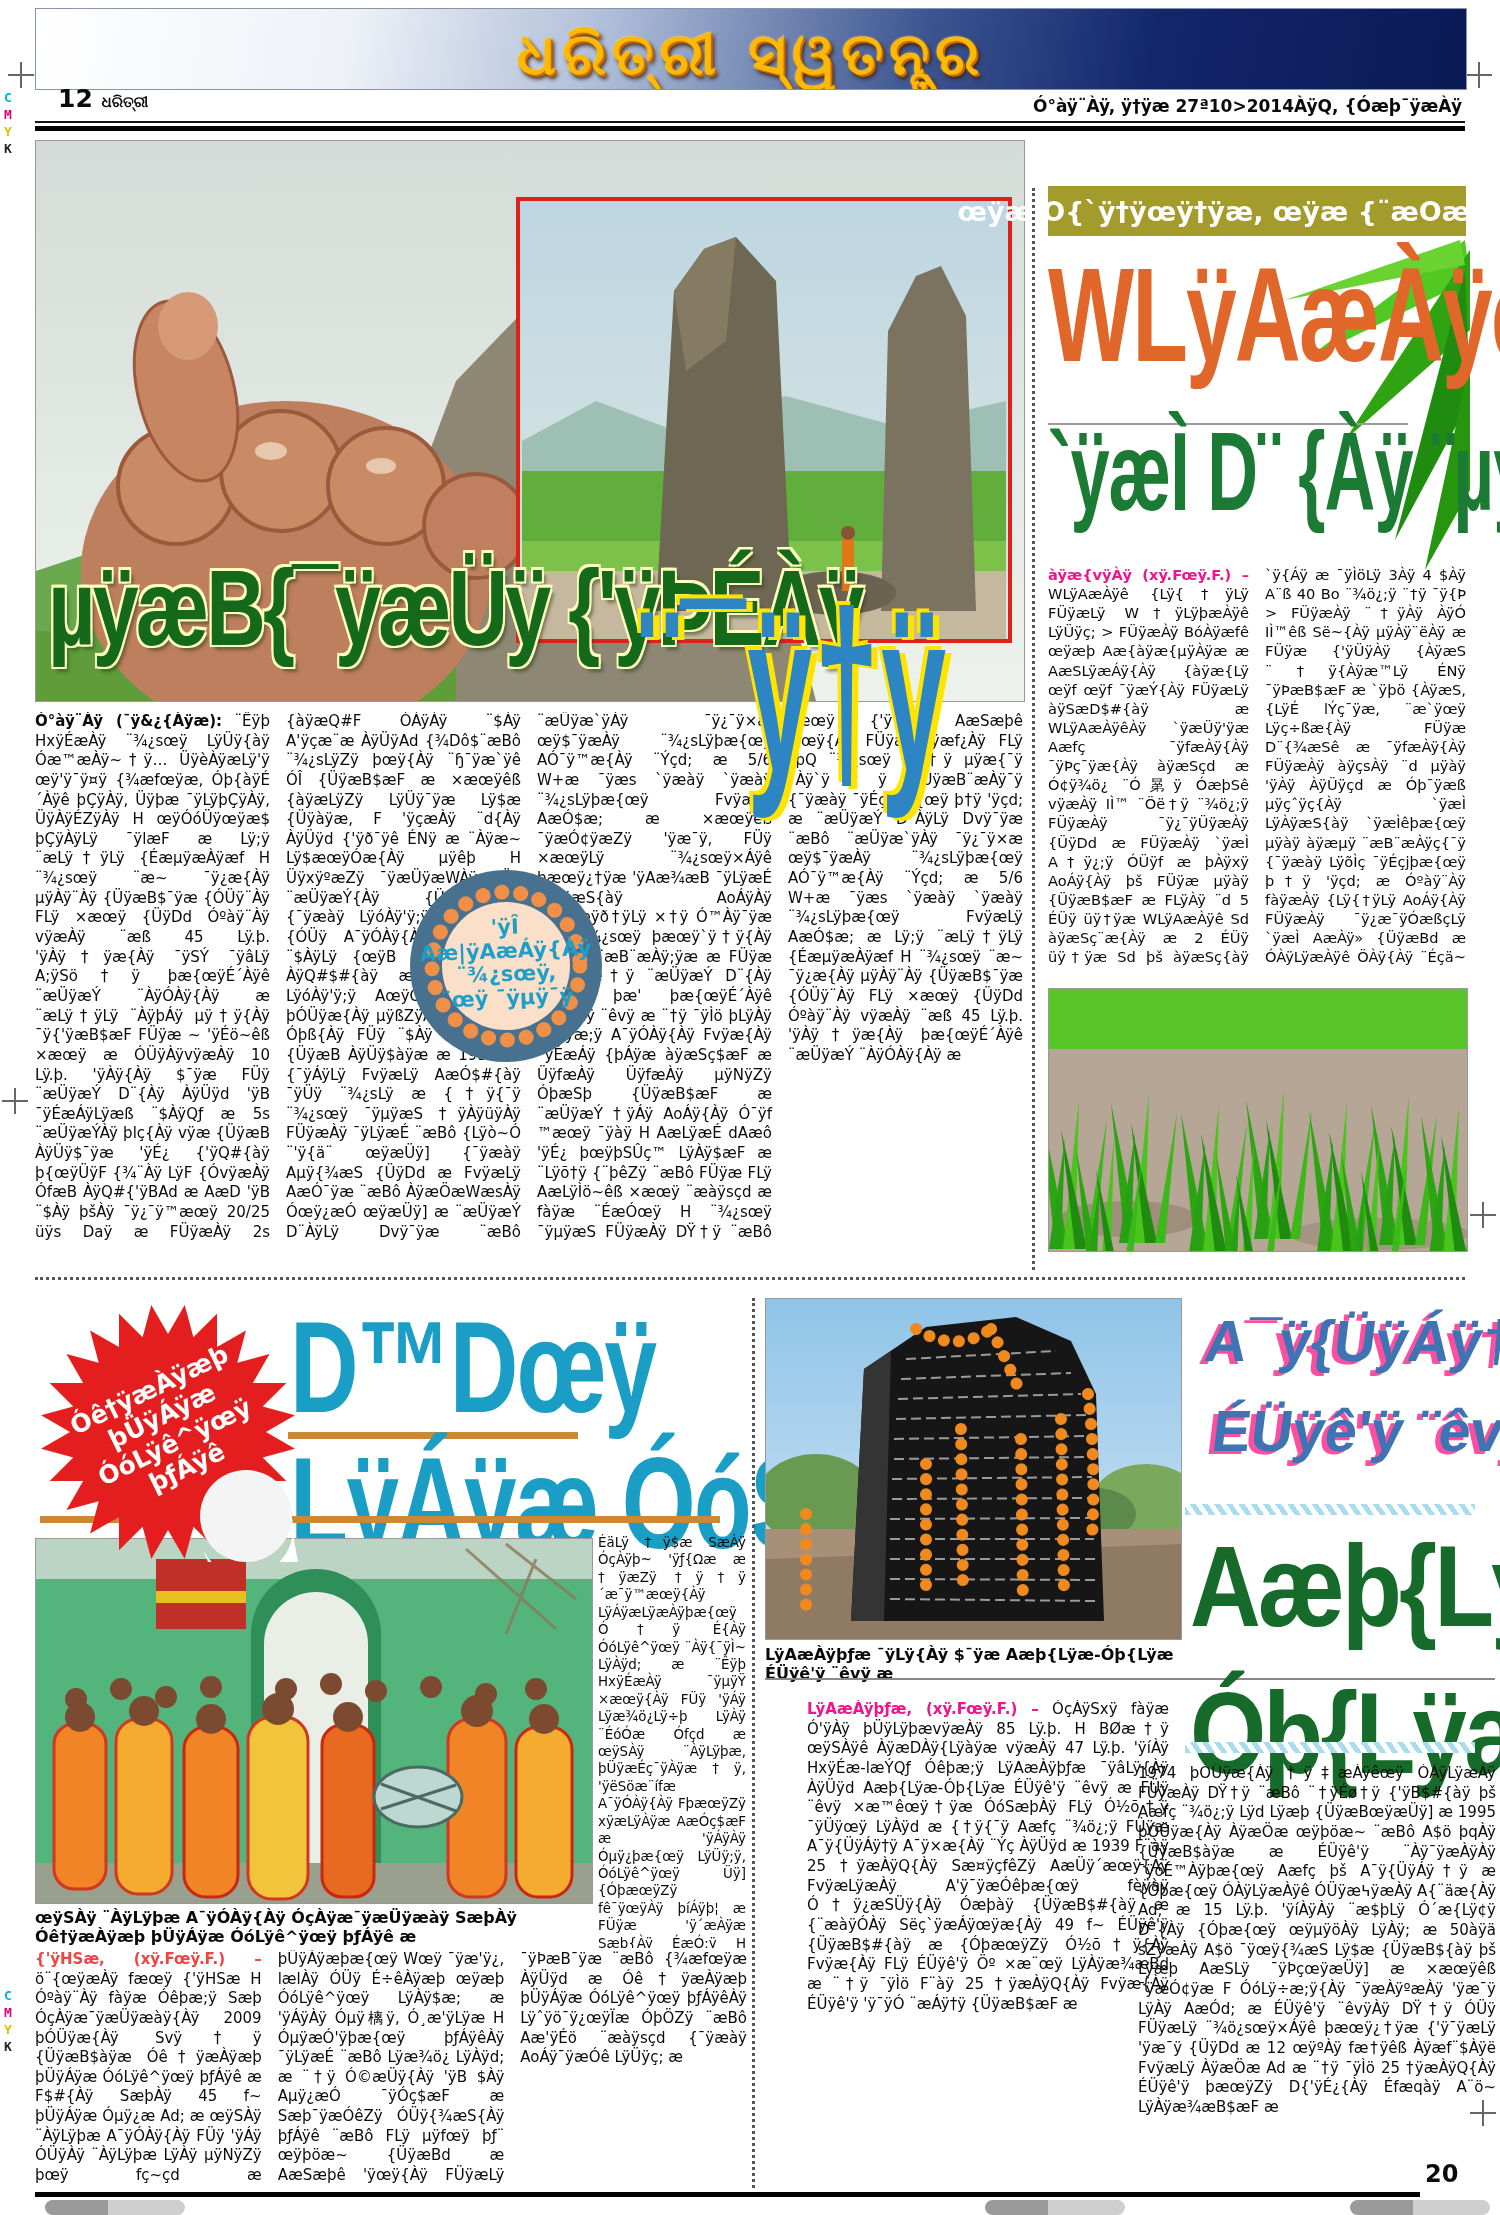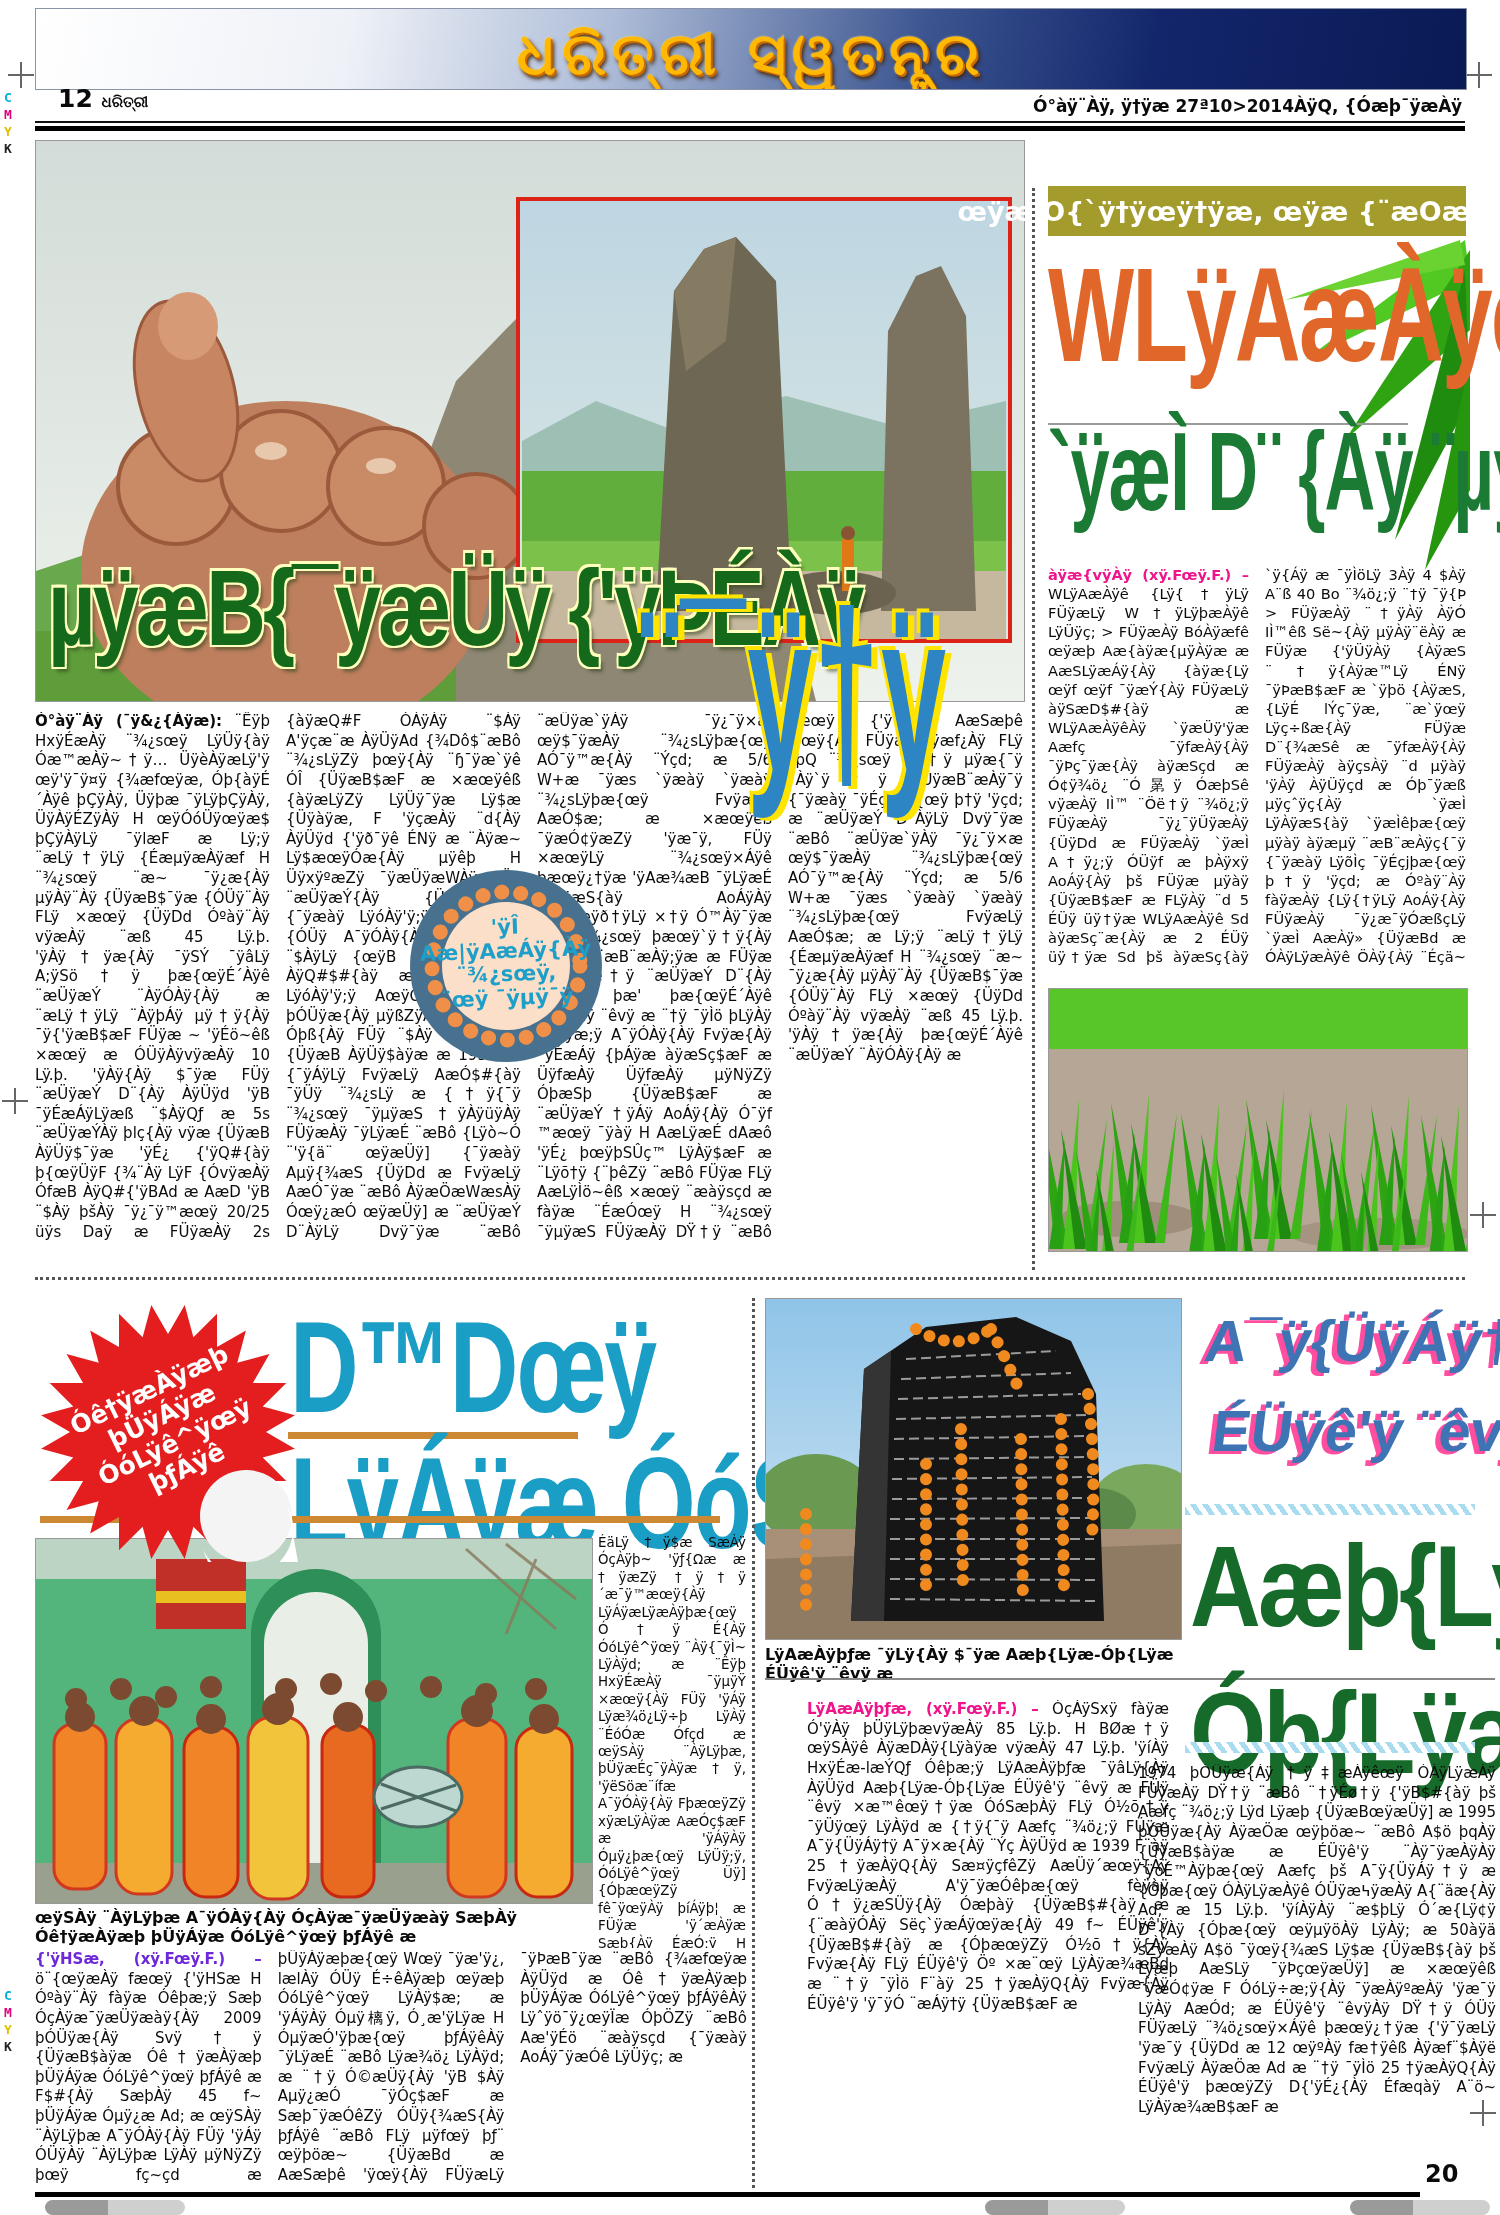"{'ÿHSæ, (xÿ.Fœÿ.F.) –" .dl-red { color: #6d28d9 -> #ef4444 }
